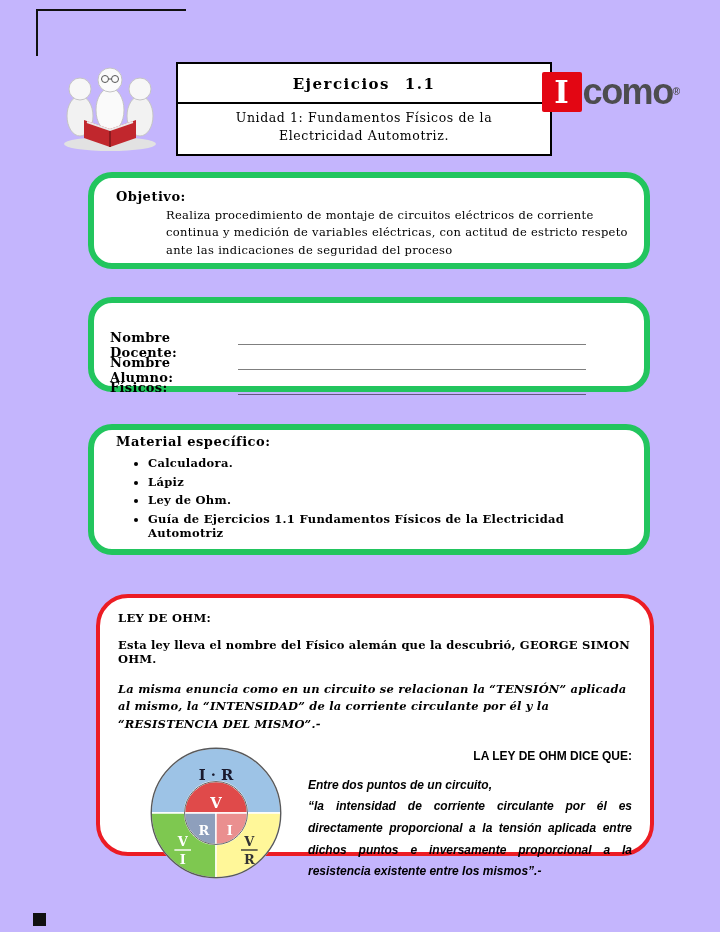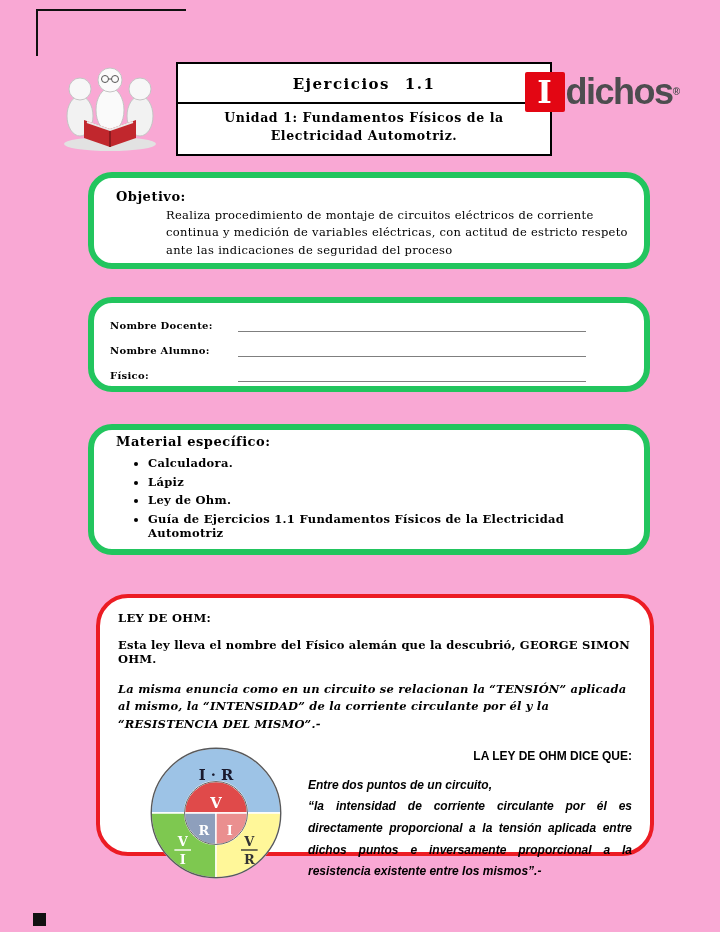"Ejercicios 1.1" .page { background: #f9a8d4 -> #c4b5fd }
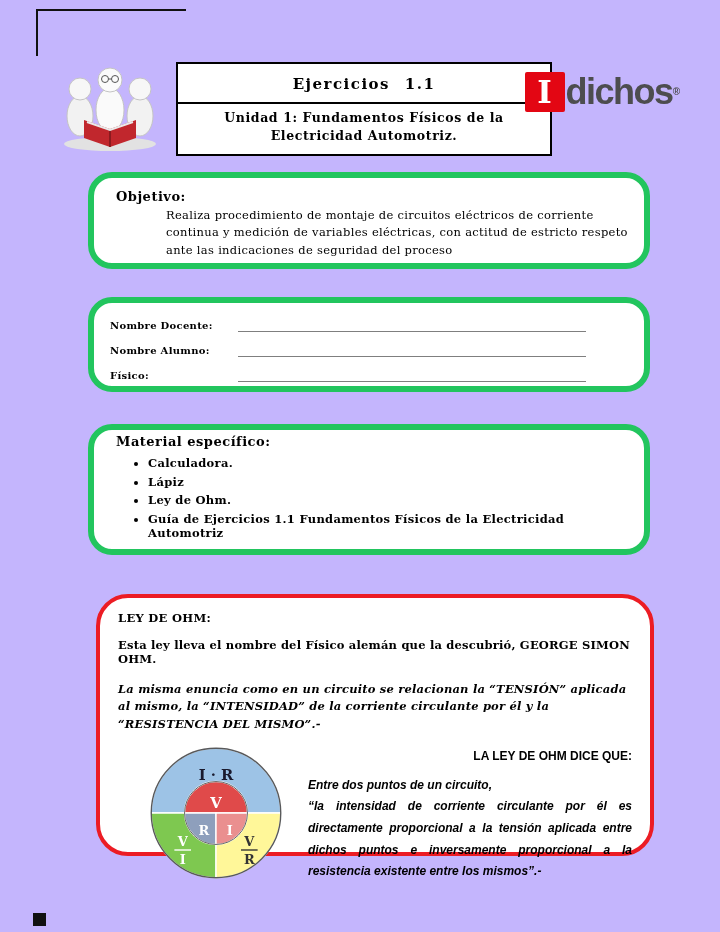"dichos" span { text: dichos -> como }
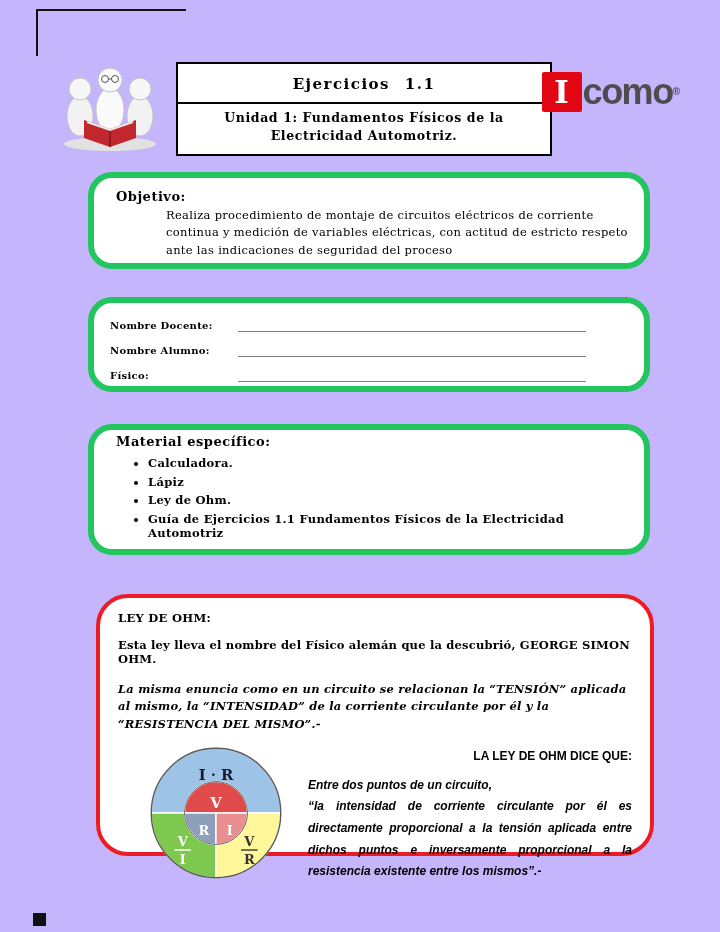"Unidad 1: Fundamentos Físicos de" .t2 { font-weight: bold -> normal }
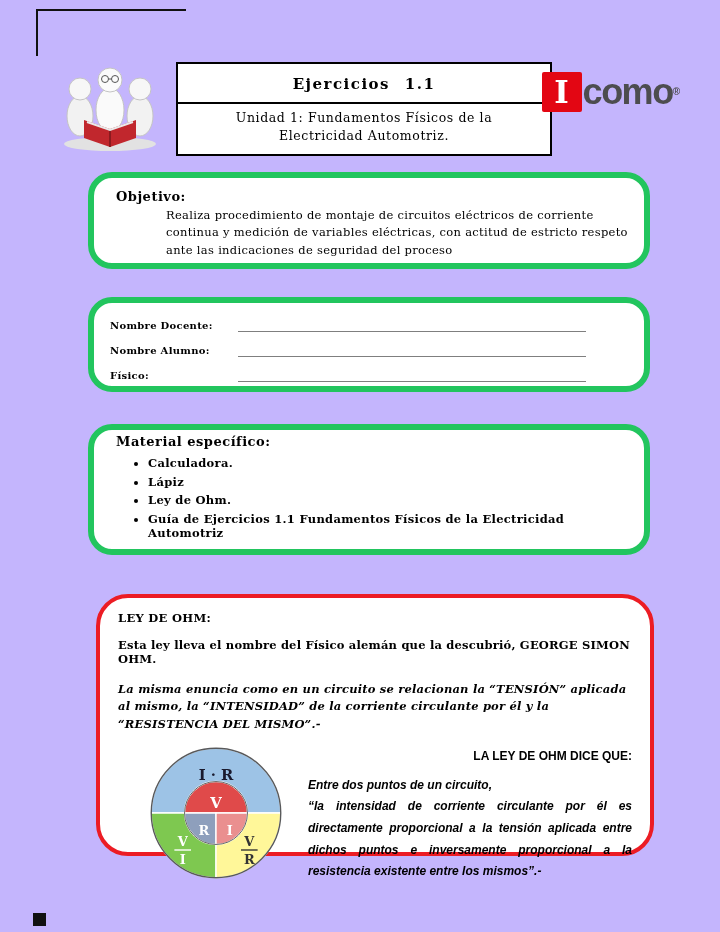"Nombre Docente:" .flabel { font-size: 10px -> 13px; margin-top: none -> 12px }
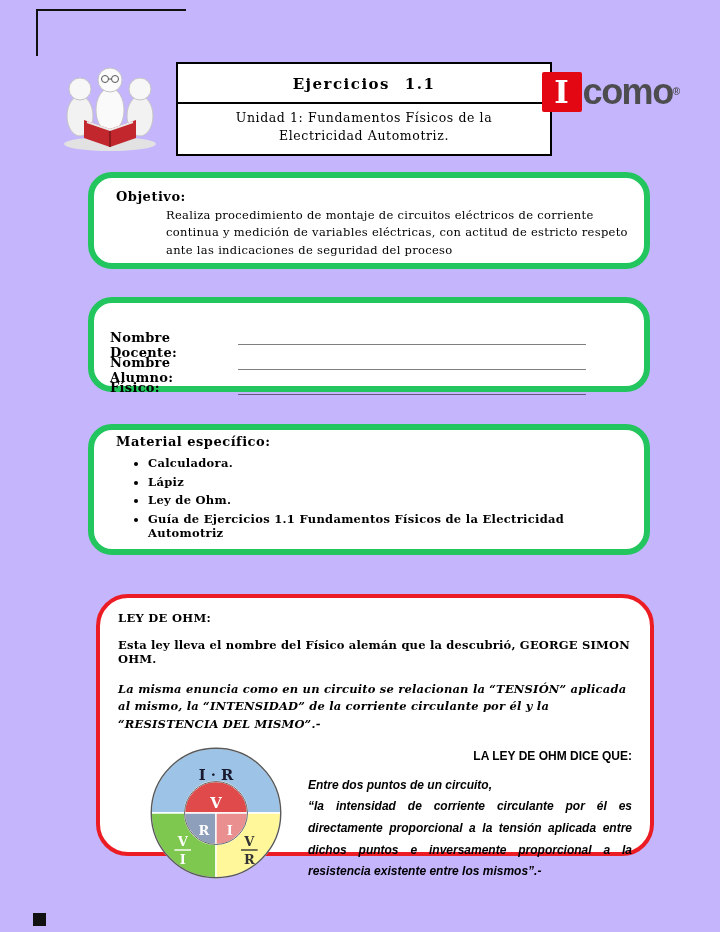"Físico:" span.flabel { text: Físico -> Físicos }
